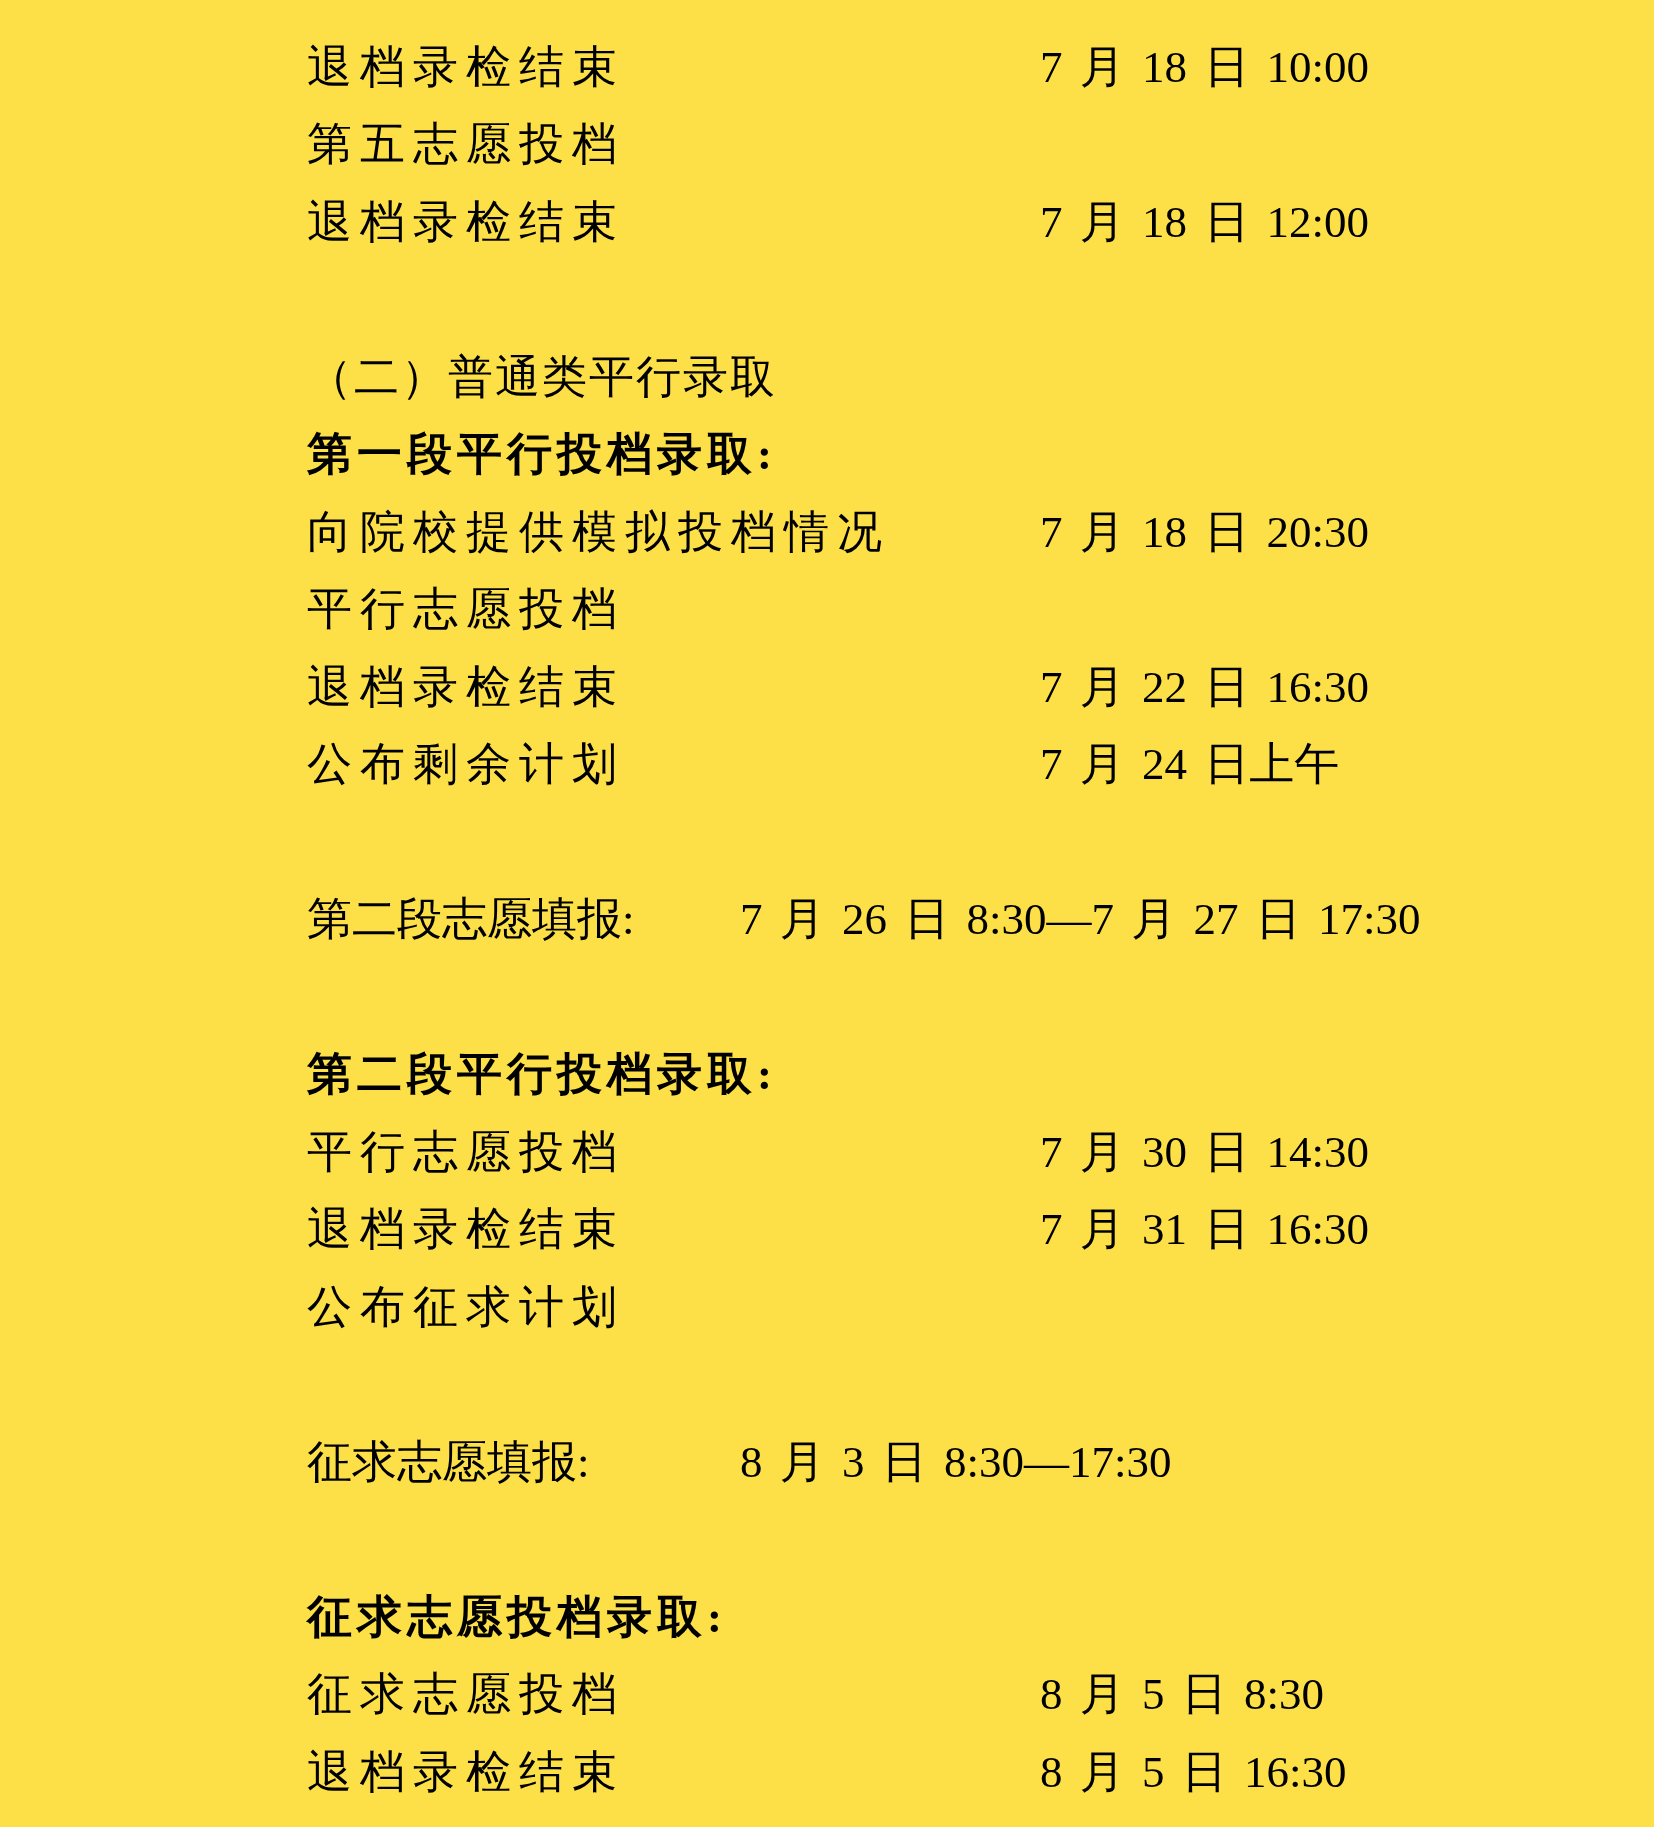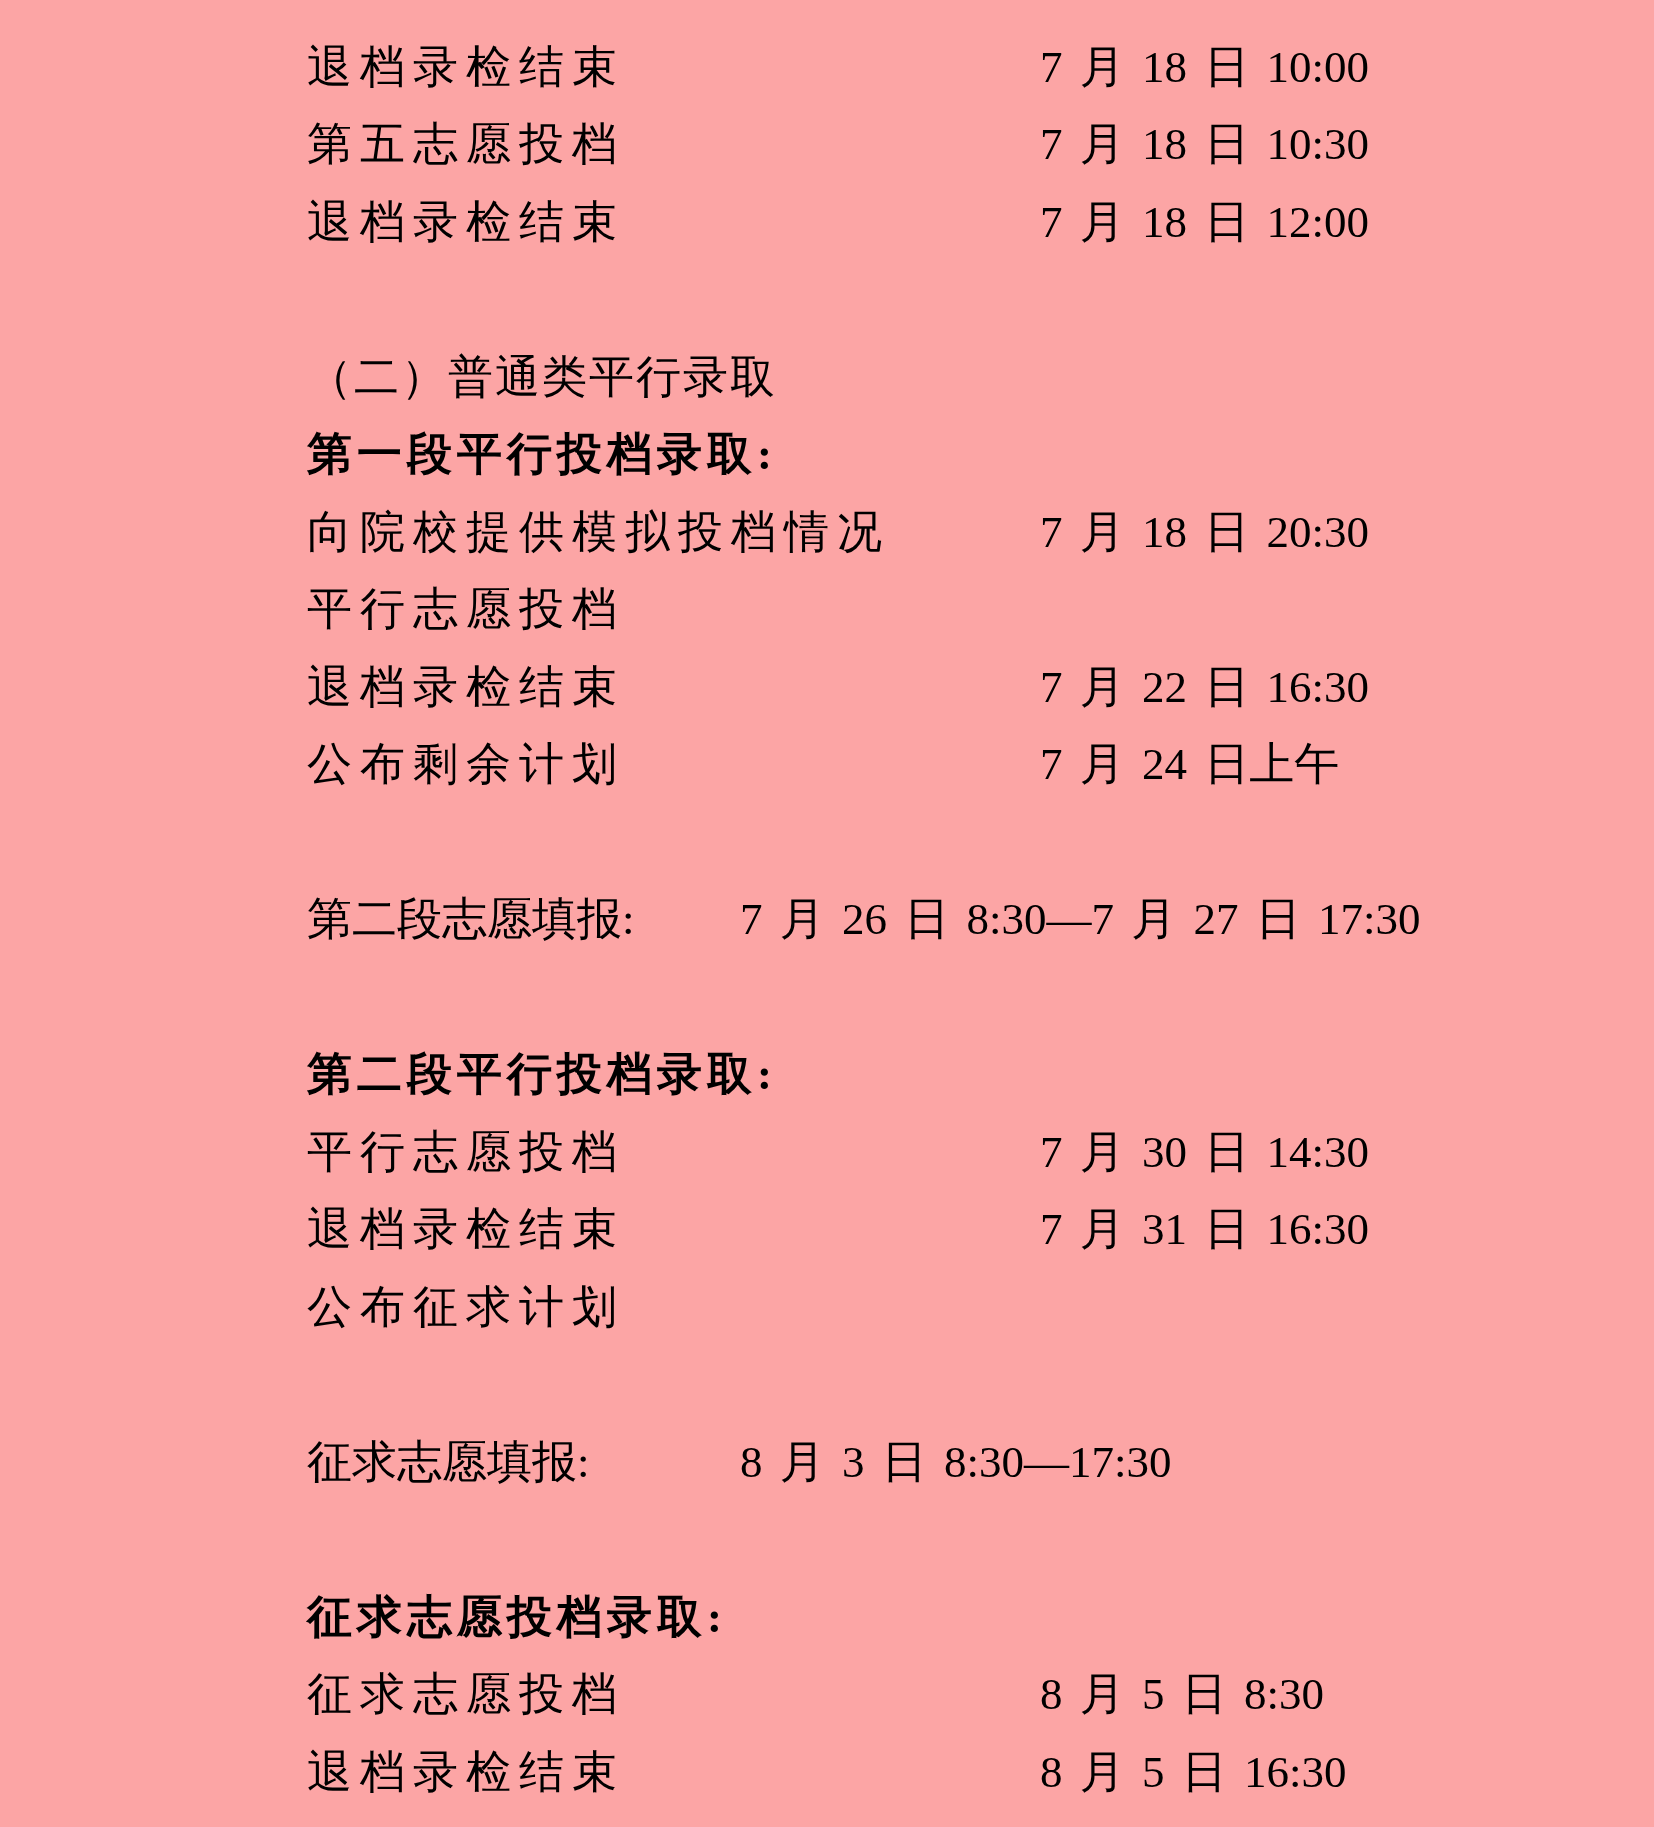"退档录检结束" .page { background: #fca5a5 -> #fde047 }
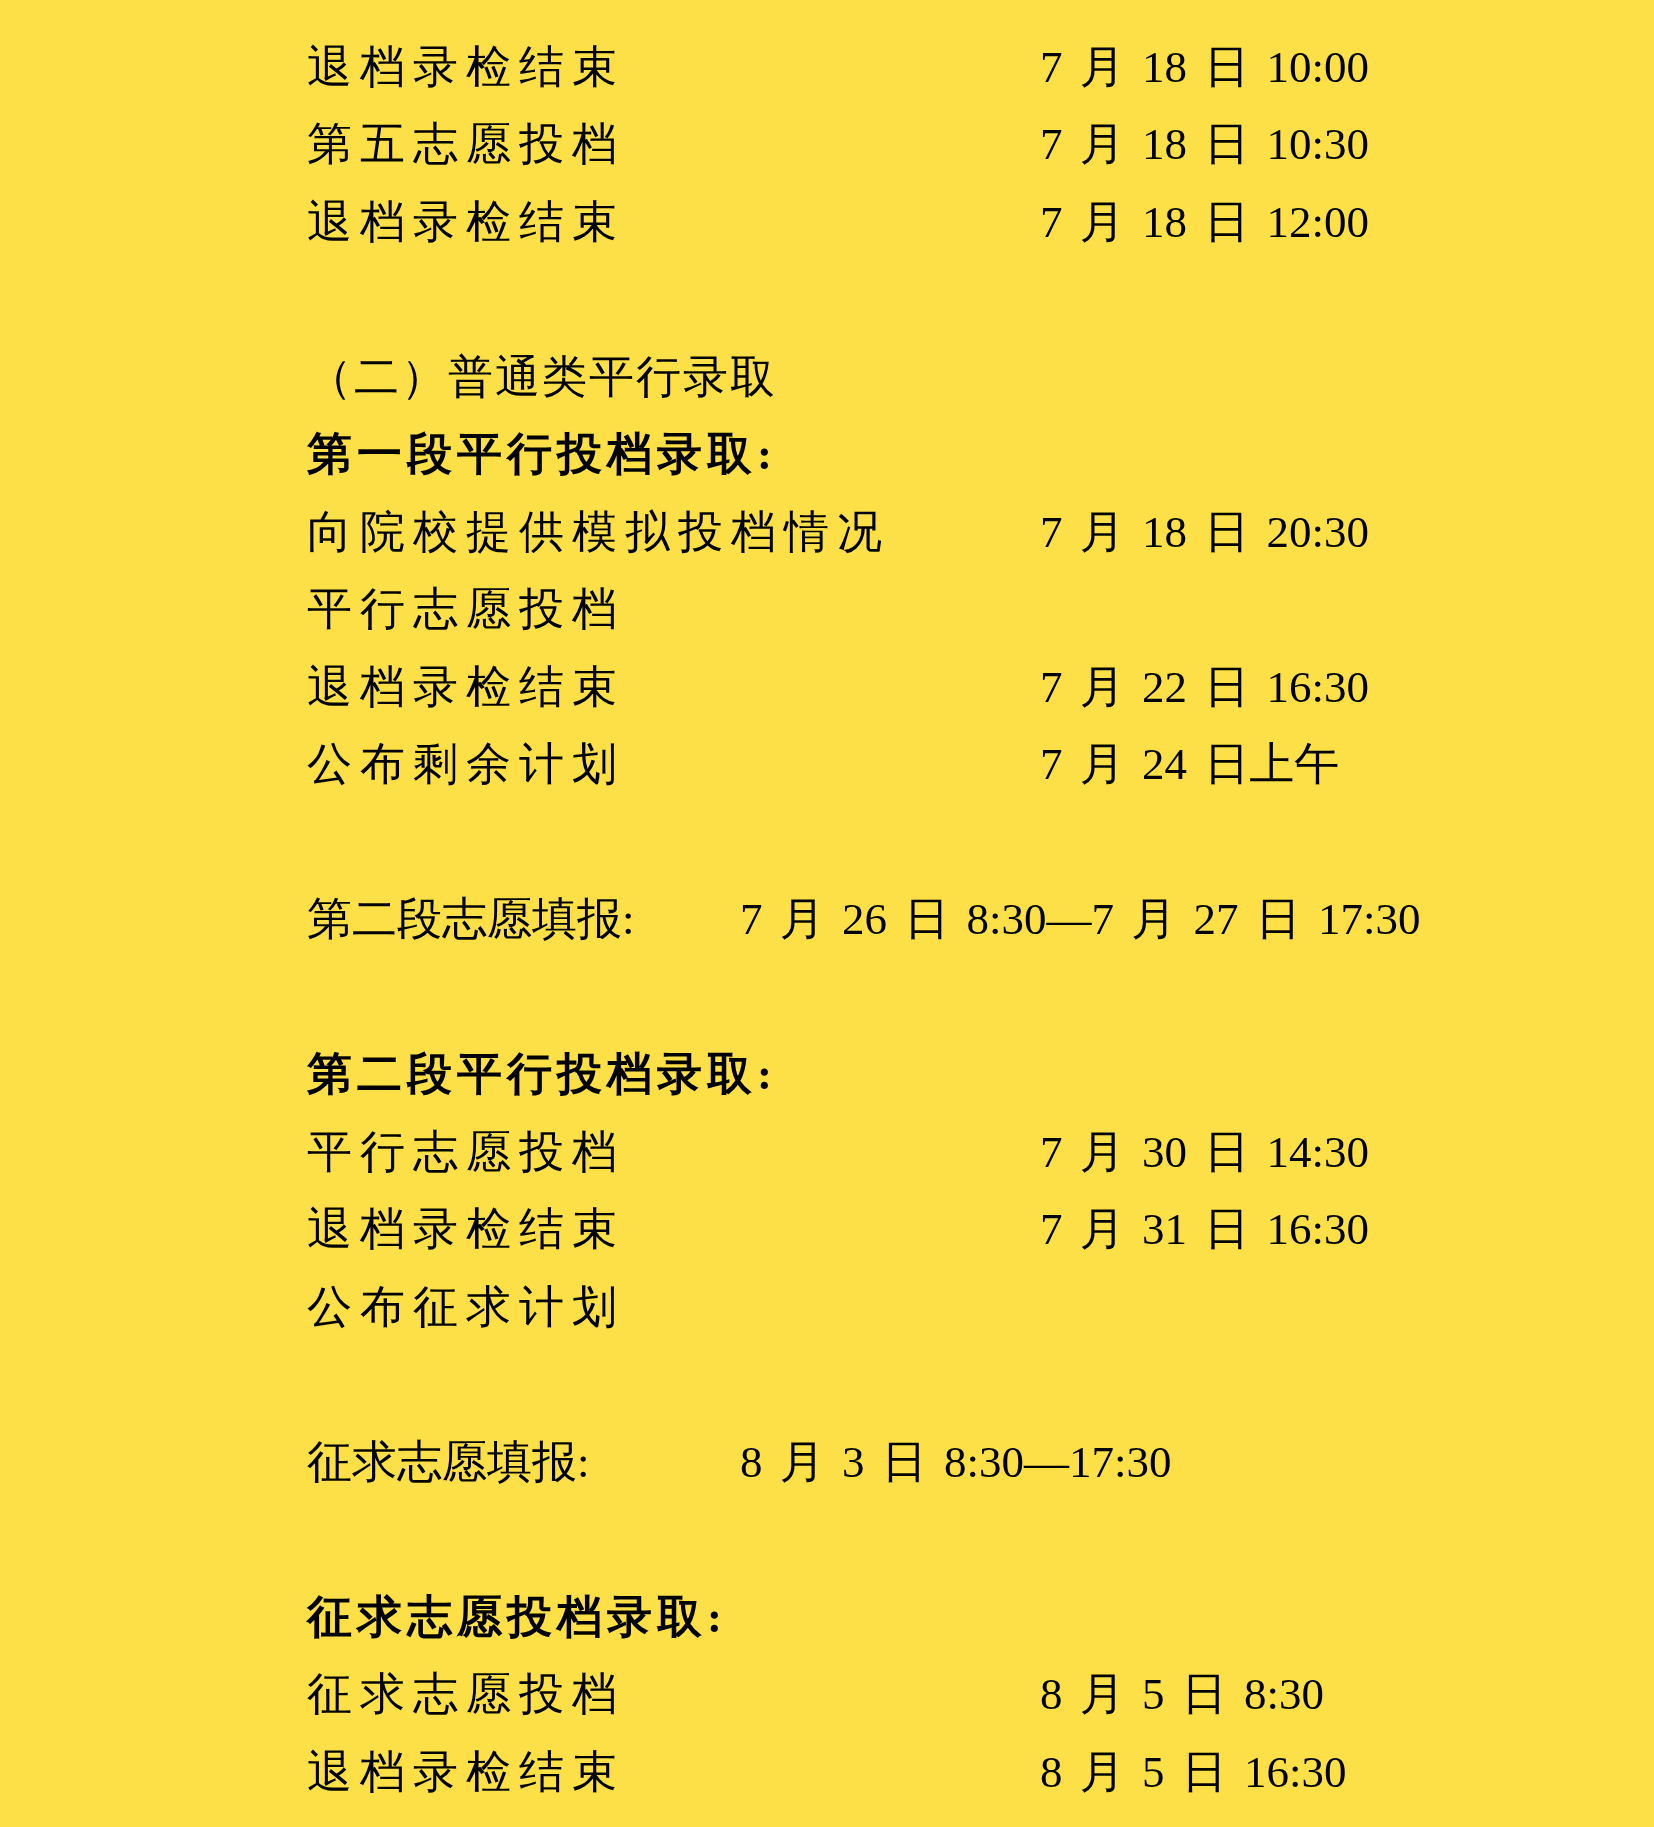"7 月 18 日 10:30" span.time { html: <span>7 月 18 日 10:30</span> -> none }
